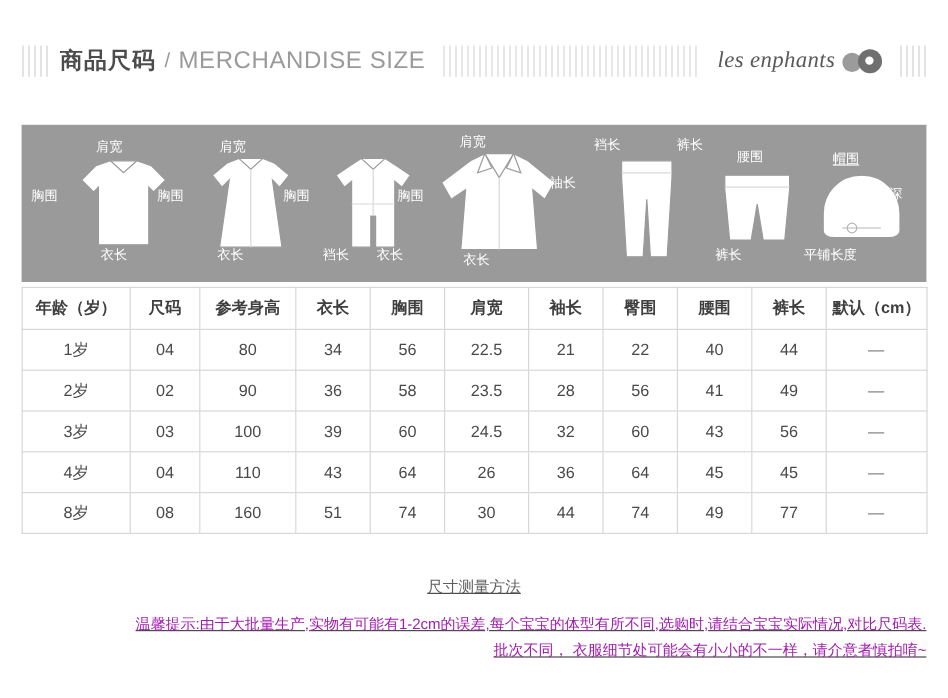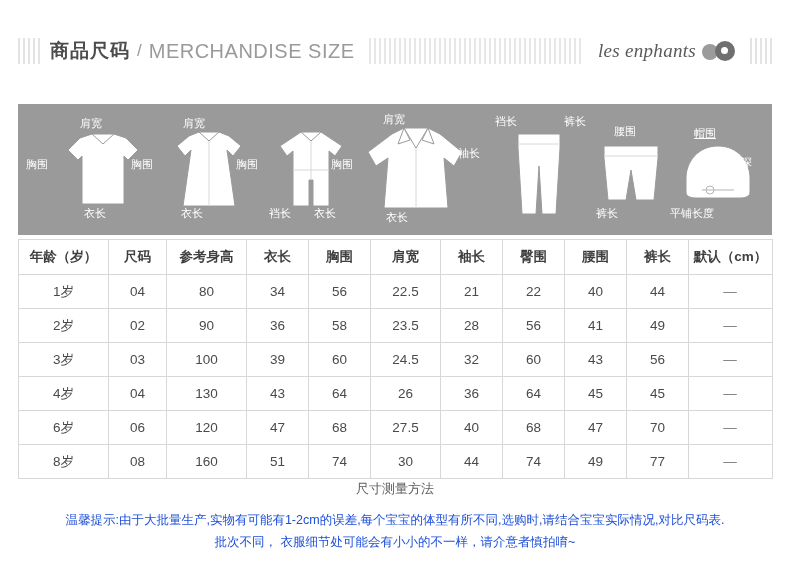"130" td { text: 130 -> 110 }
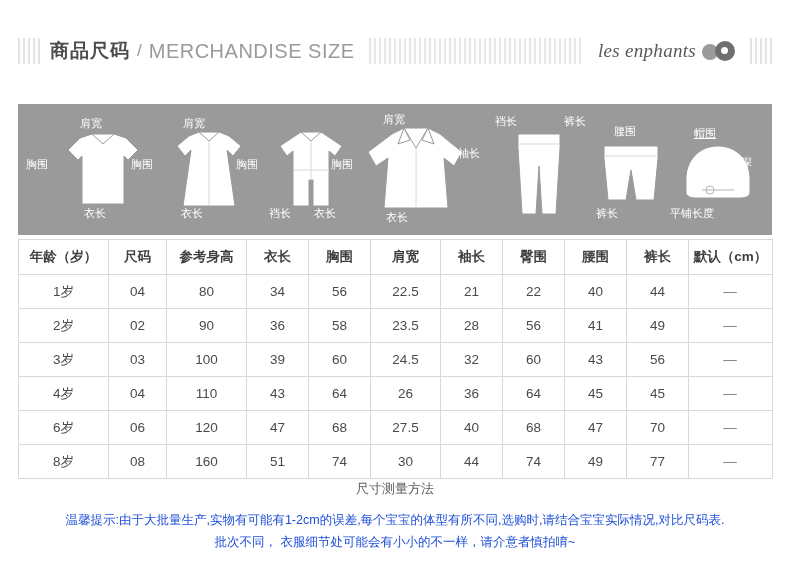"6岁" tr { html: <tr> <td>6岁</td> <td>06</td> <td>120</td> <td>47</td> <td>68</td> <td>27.5</td> <td>40</td> <td>68</td> <td>47</td> <td>70</td> <td>—</td> </tr> -> none }
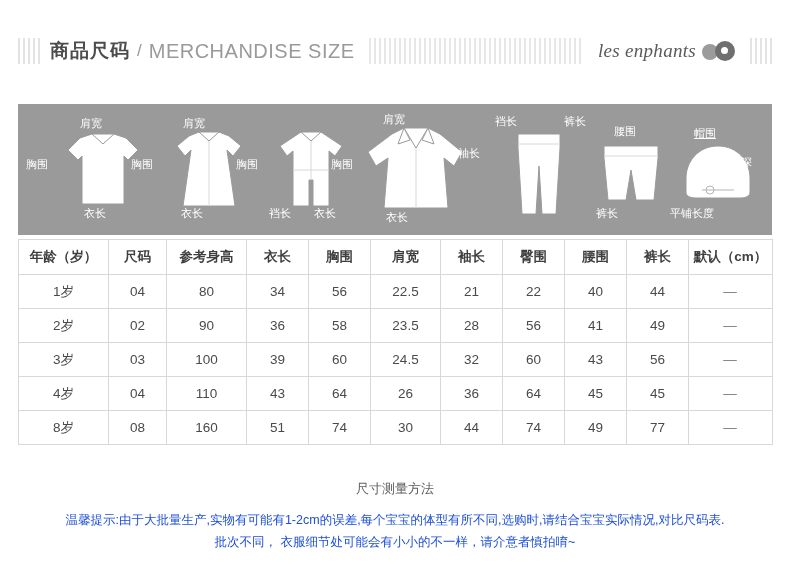"尺寸测量方法" .footer { text-decoration: none -> underline }
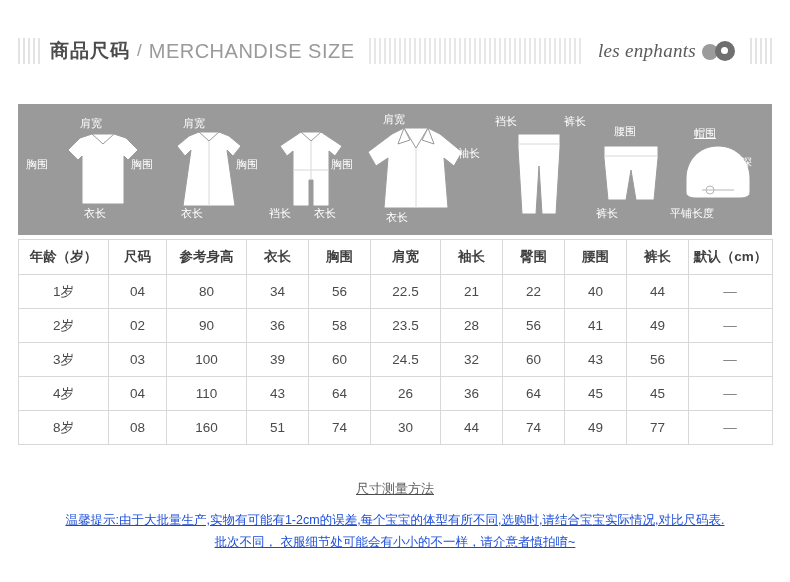"温馨提示:由于大批量生产,实物有可能有1-2cm的误差,每个宝宝的体型有所不同," .footer-line { color: #1d4ed8 -> #a21caf; text-align: none -> right }
